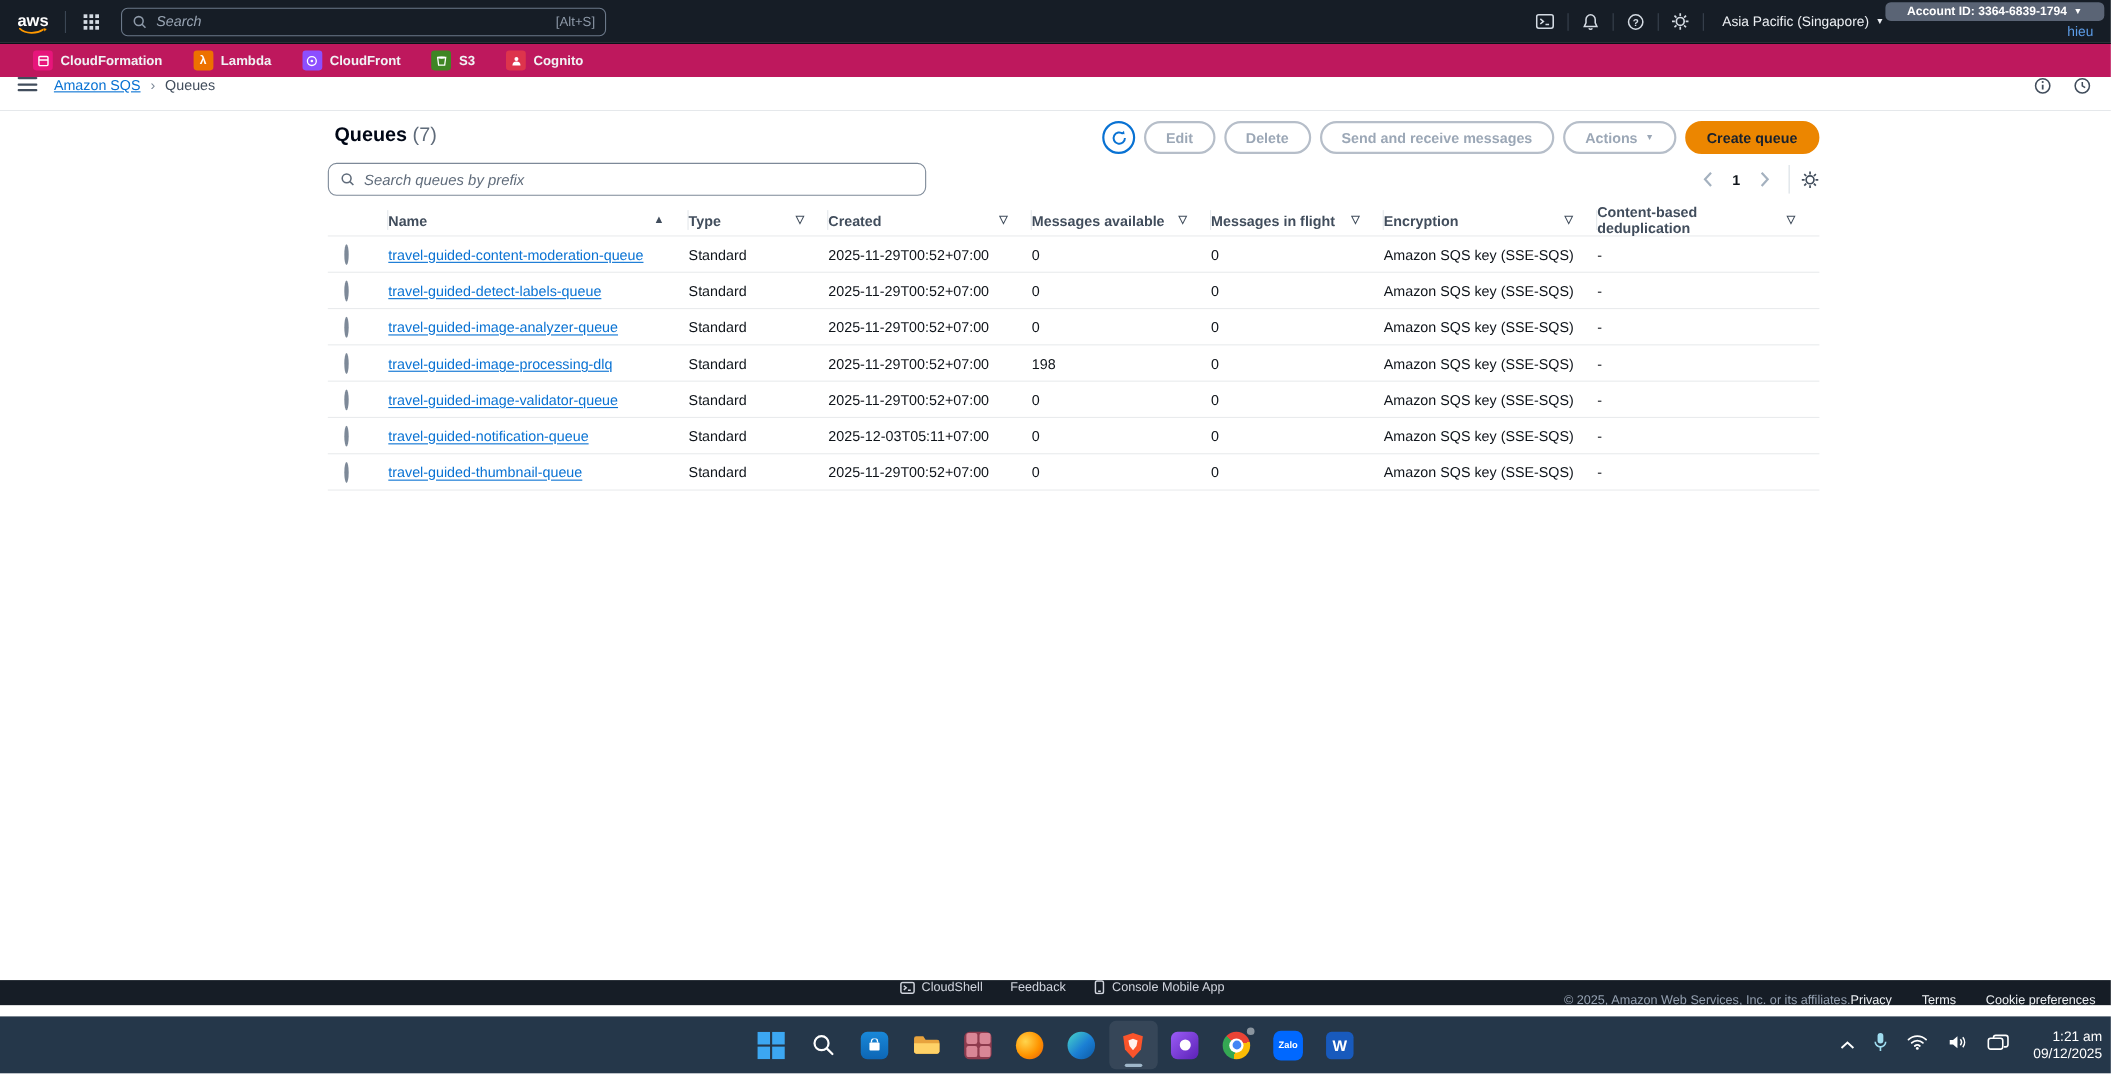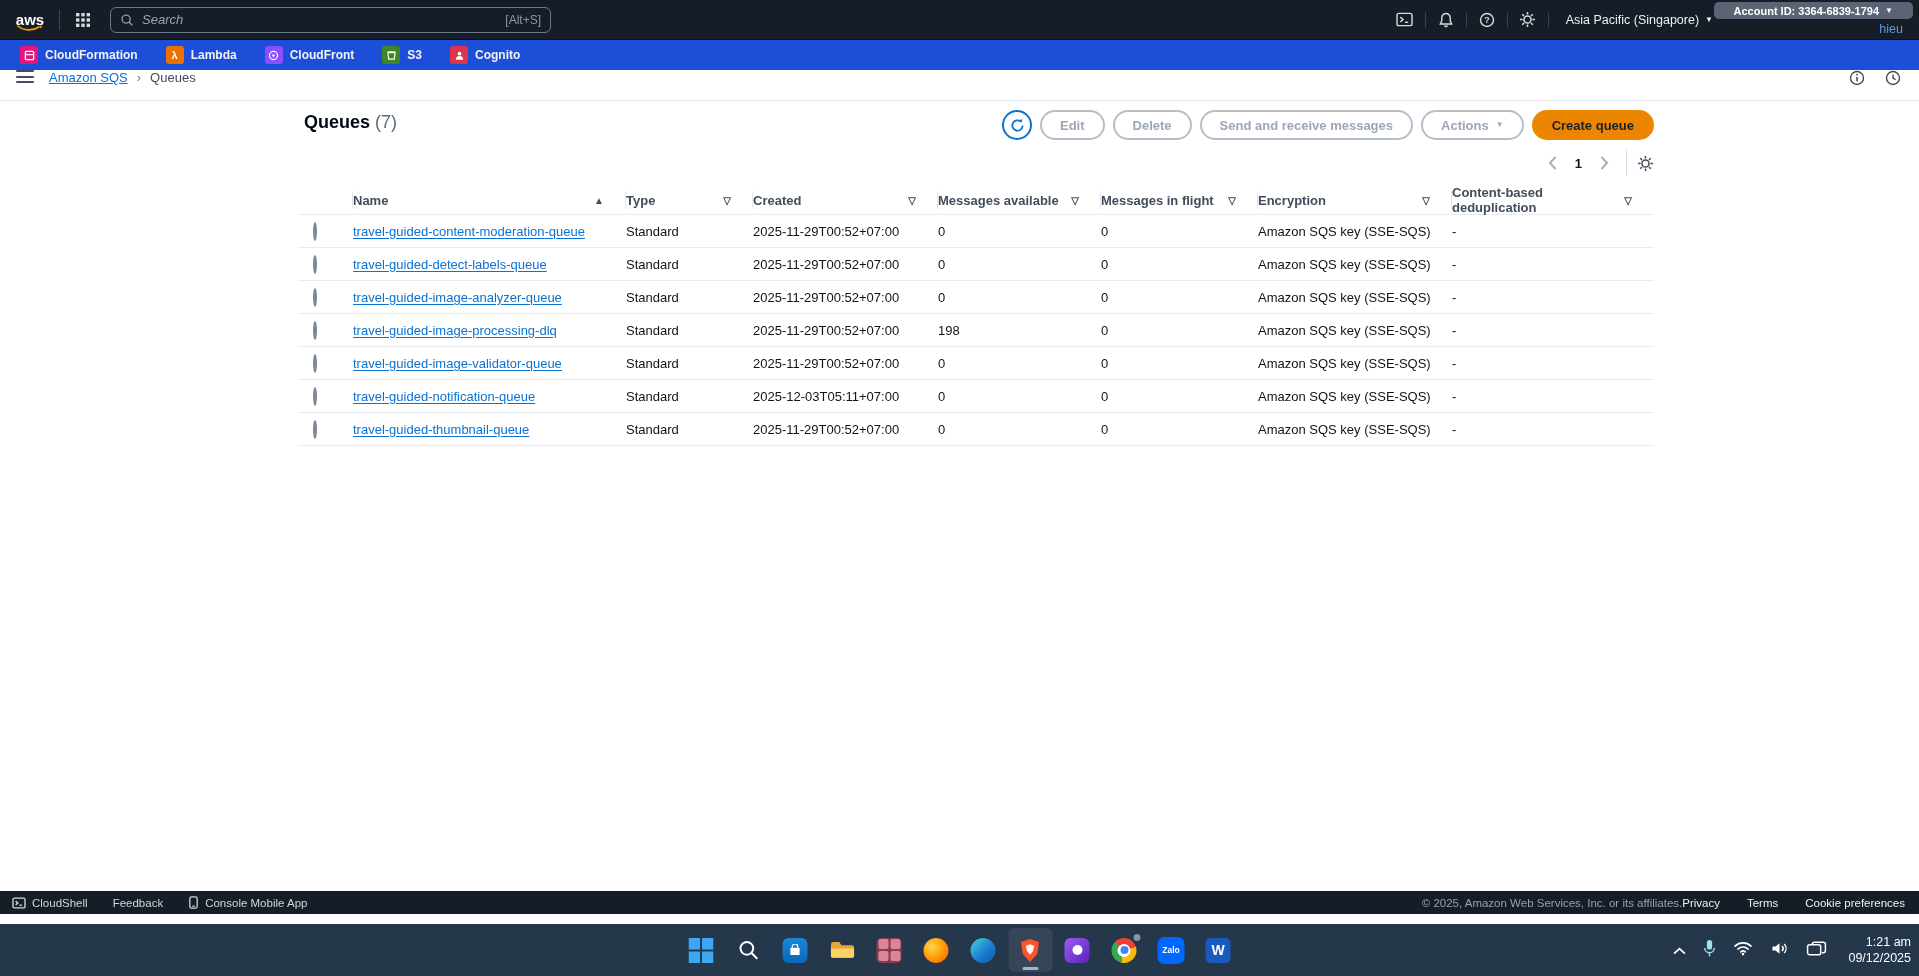"CloudFormation" .favbar { background: #1d4ed8 -> #be185d; padding-left: 20px -> 30px }
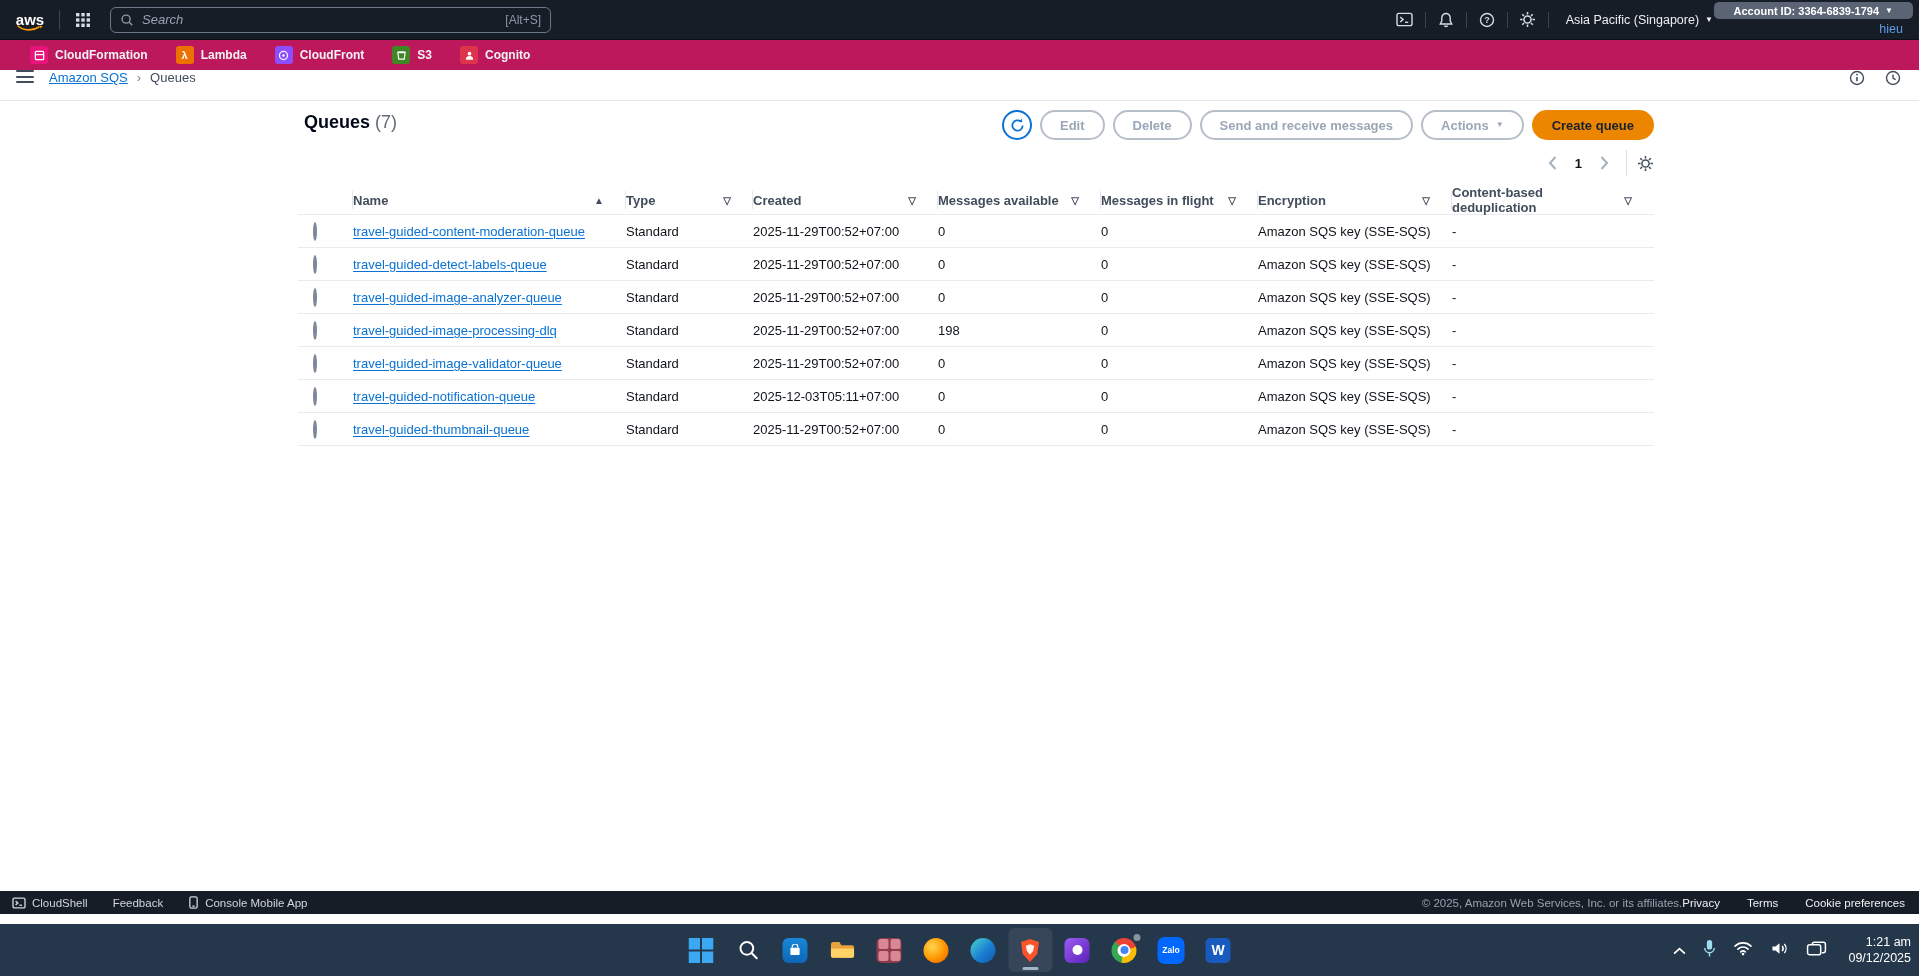"Search queues by prefix" div.prefix-search { html: none -> <div> <svg> <circle></circle> <line></line> </svg> <span>Search queues by prefix</span> </div> }
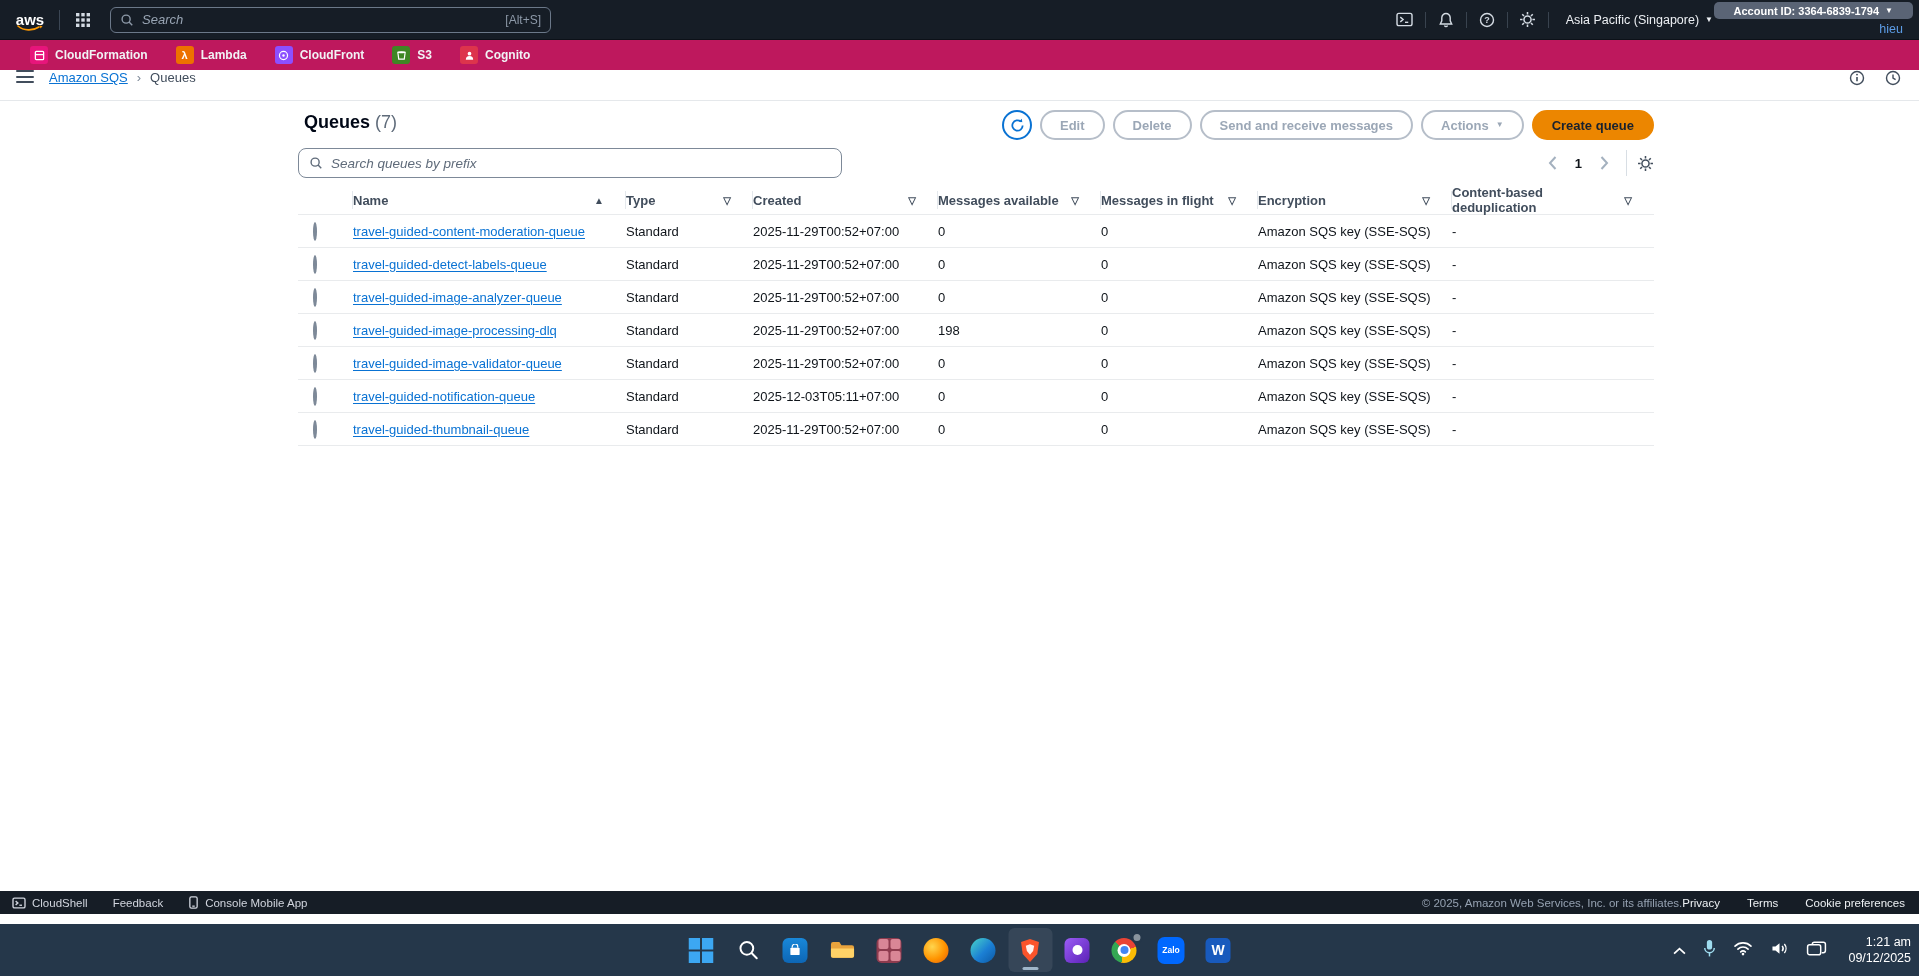"CloudShell" .cfooter { flex-direction: none -> column }
